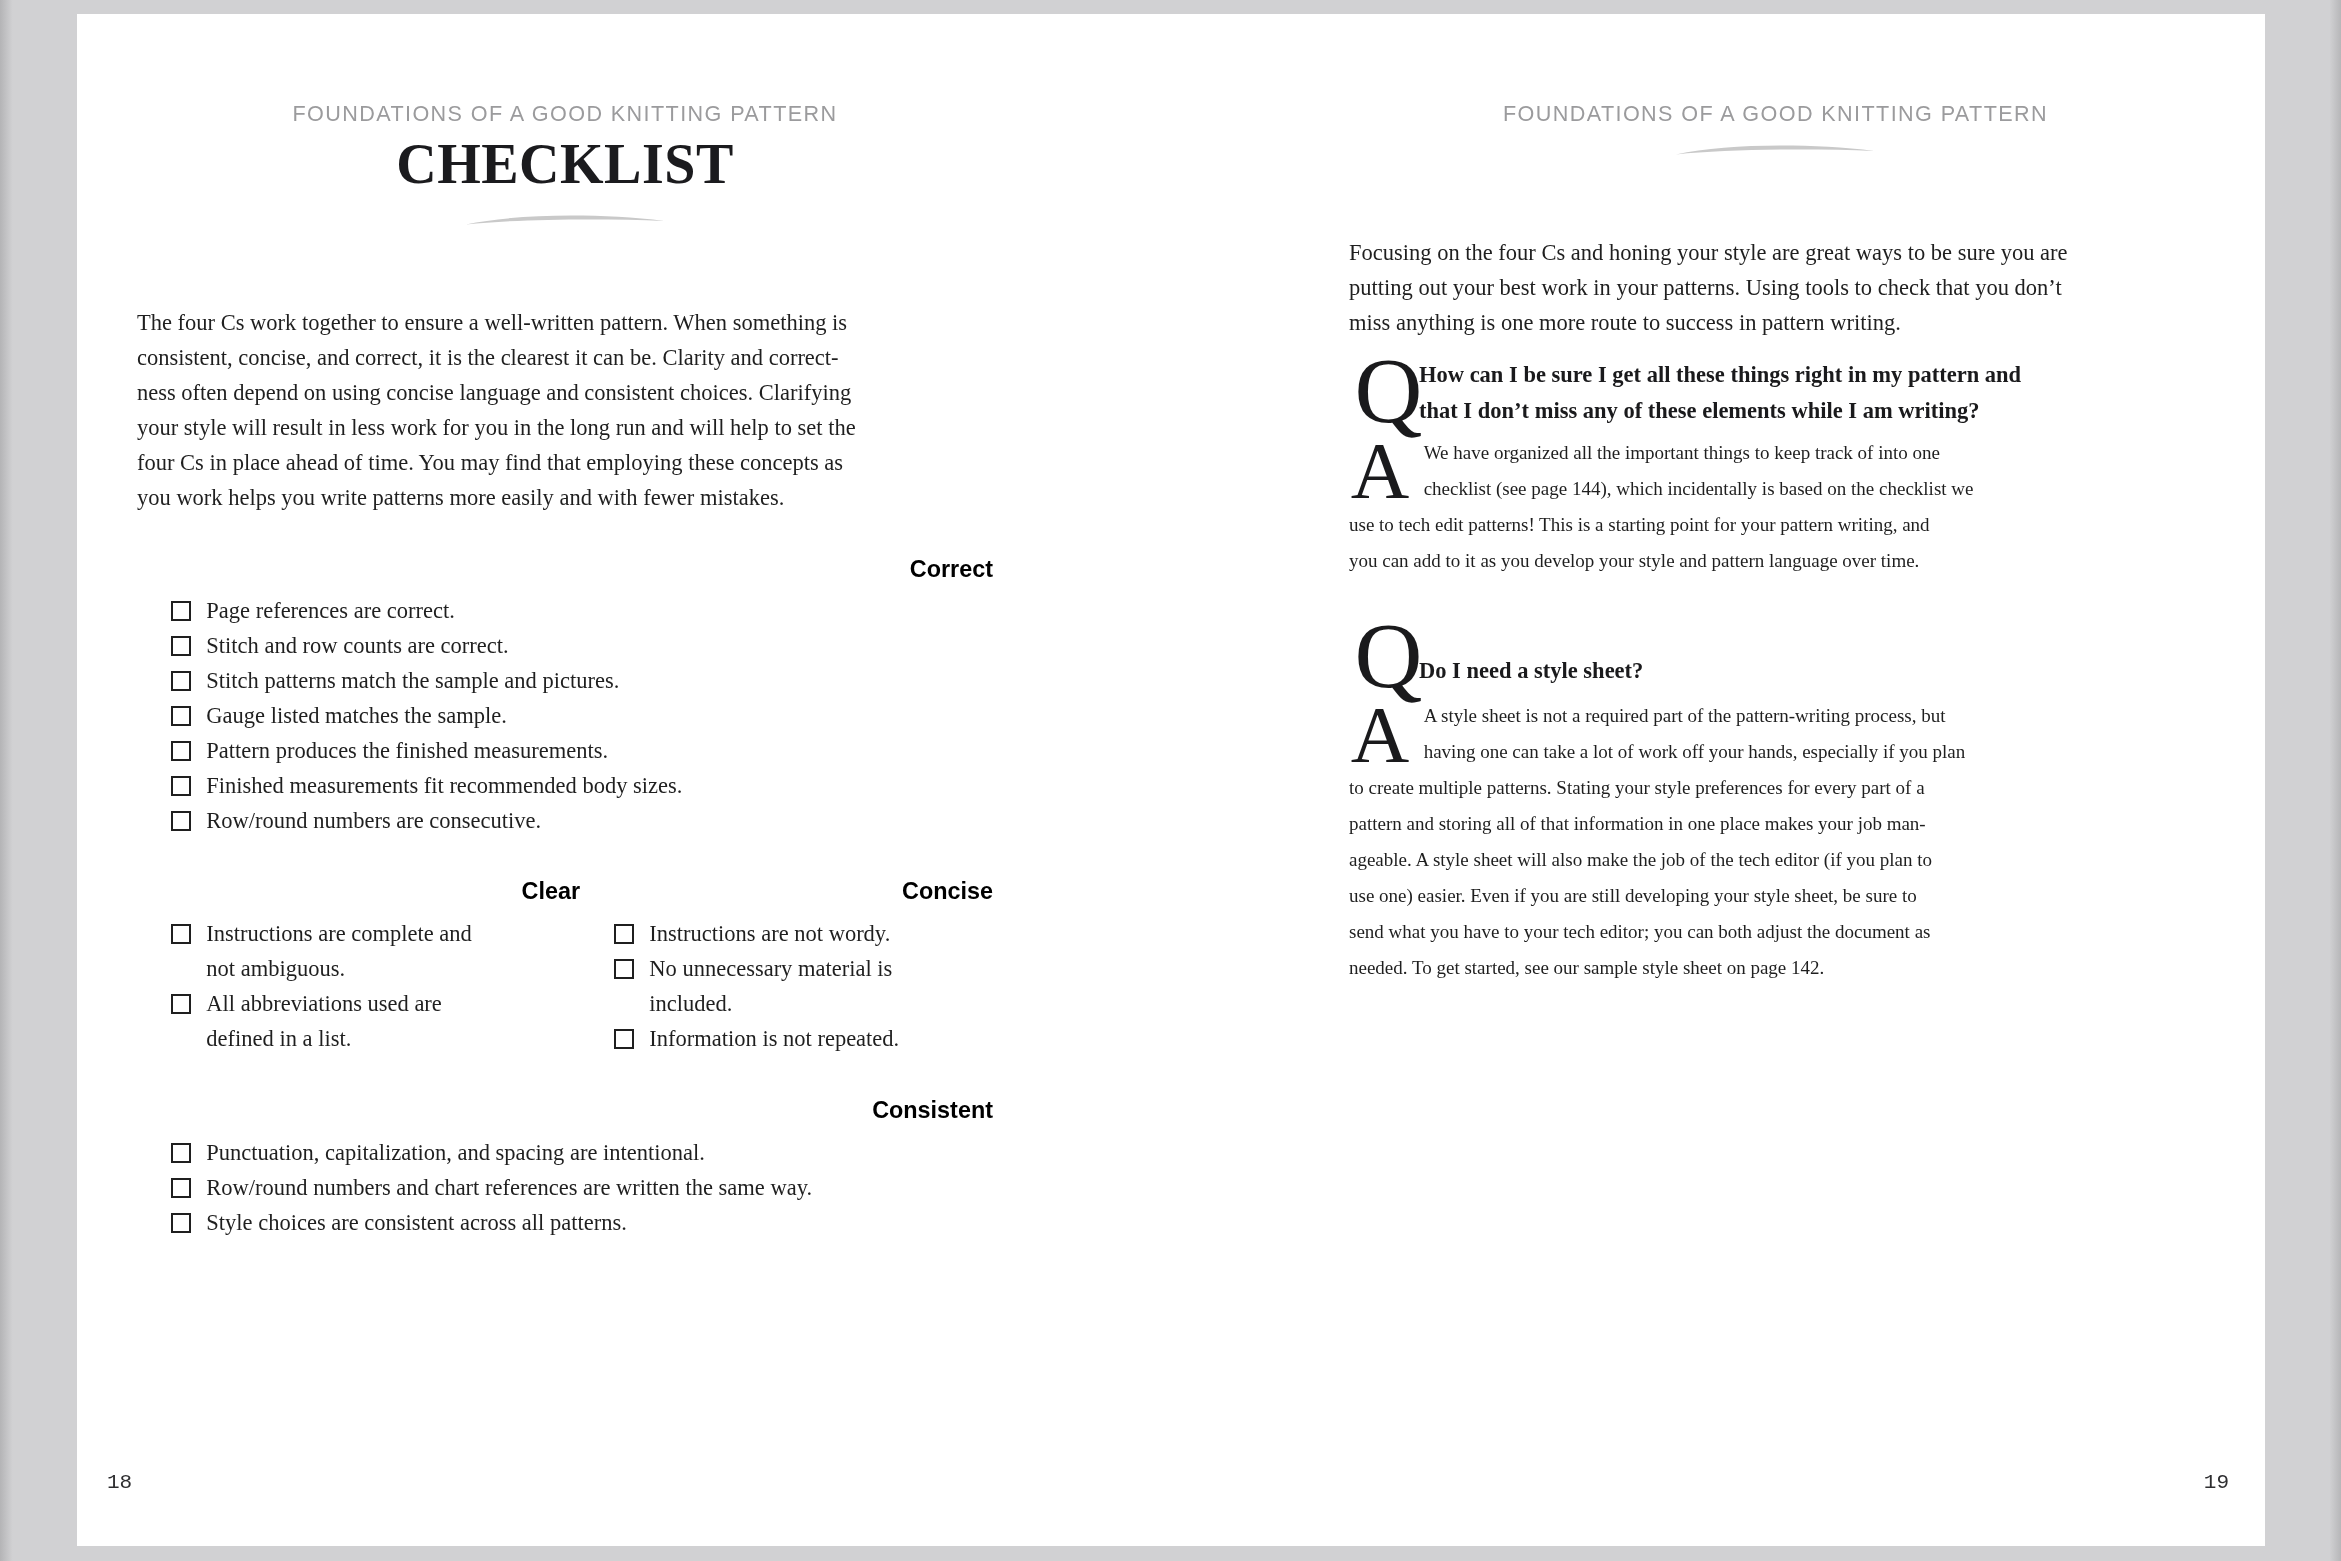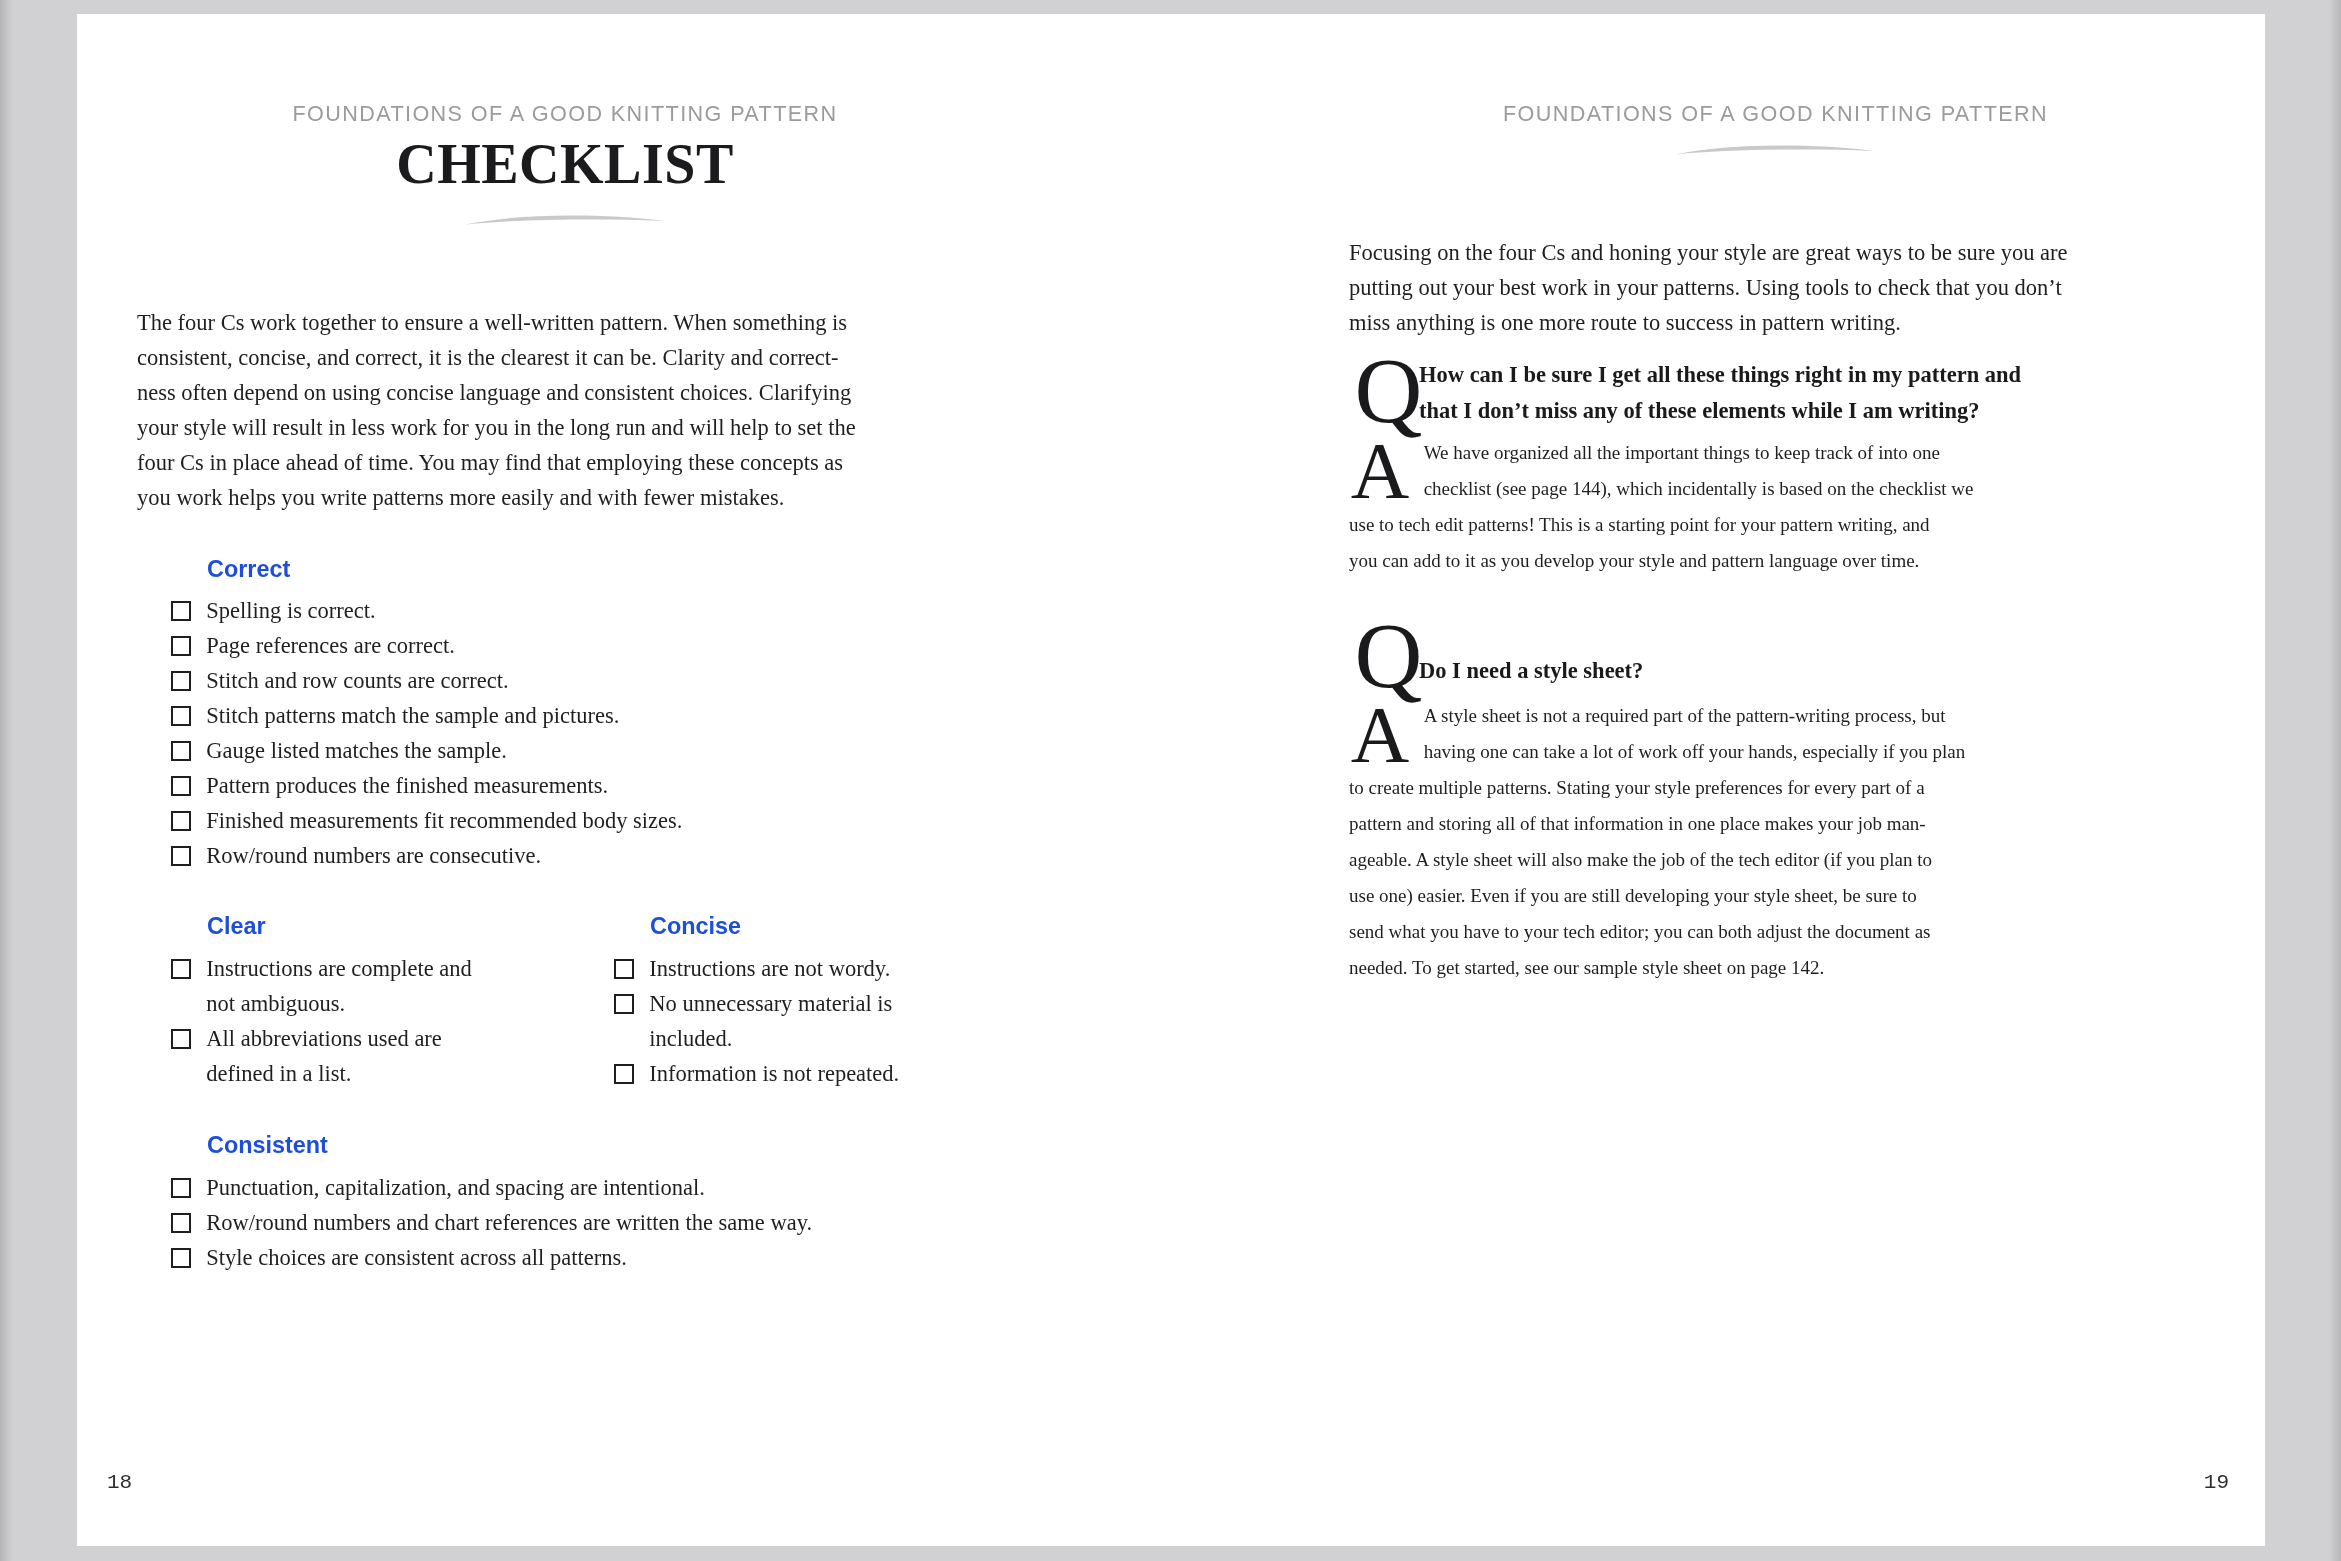"Correct" .section-heading { color: #1d4ed8 -> #000000; text-align: none -> right }
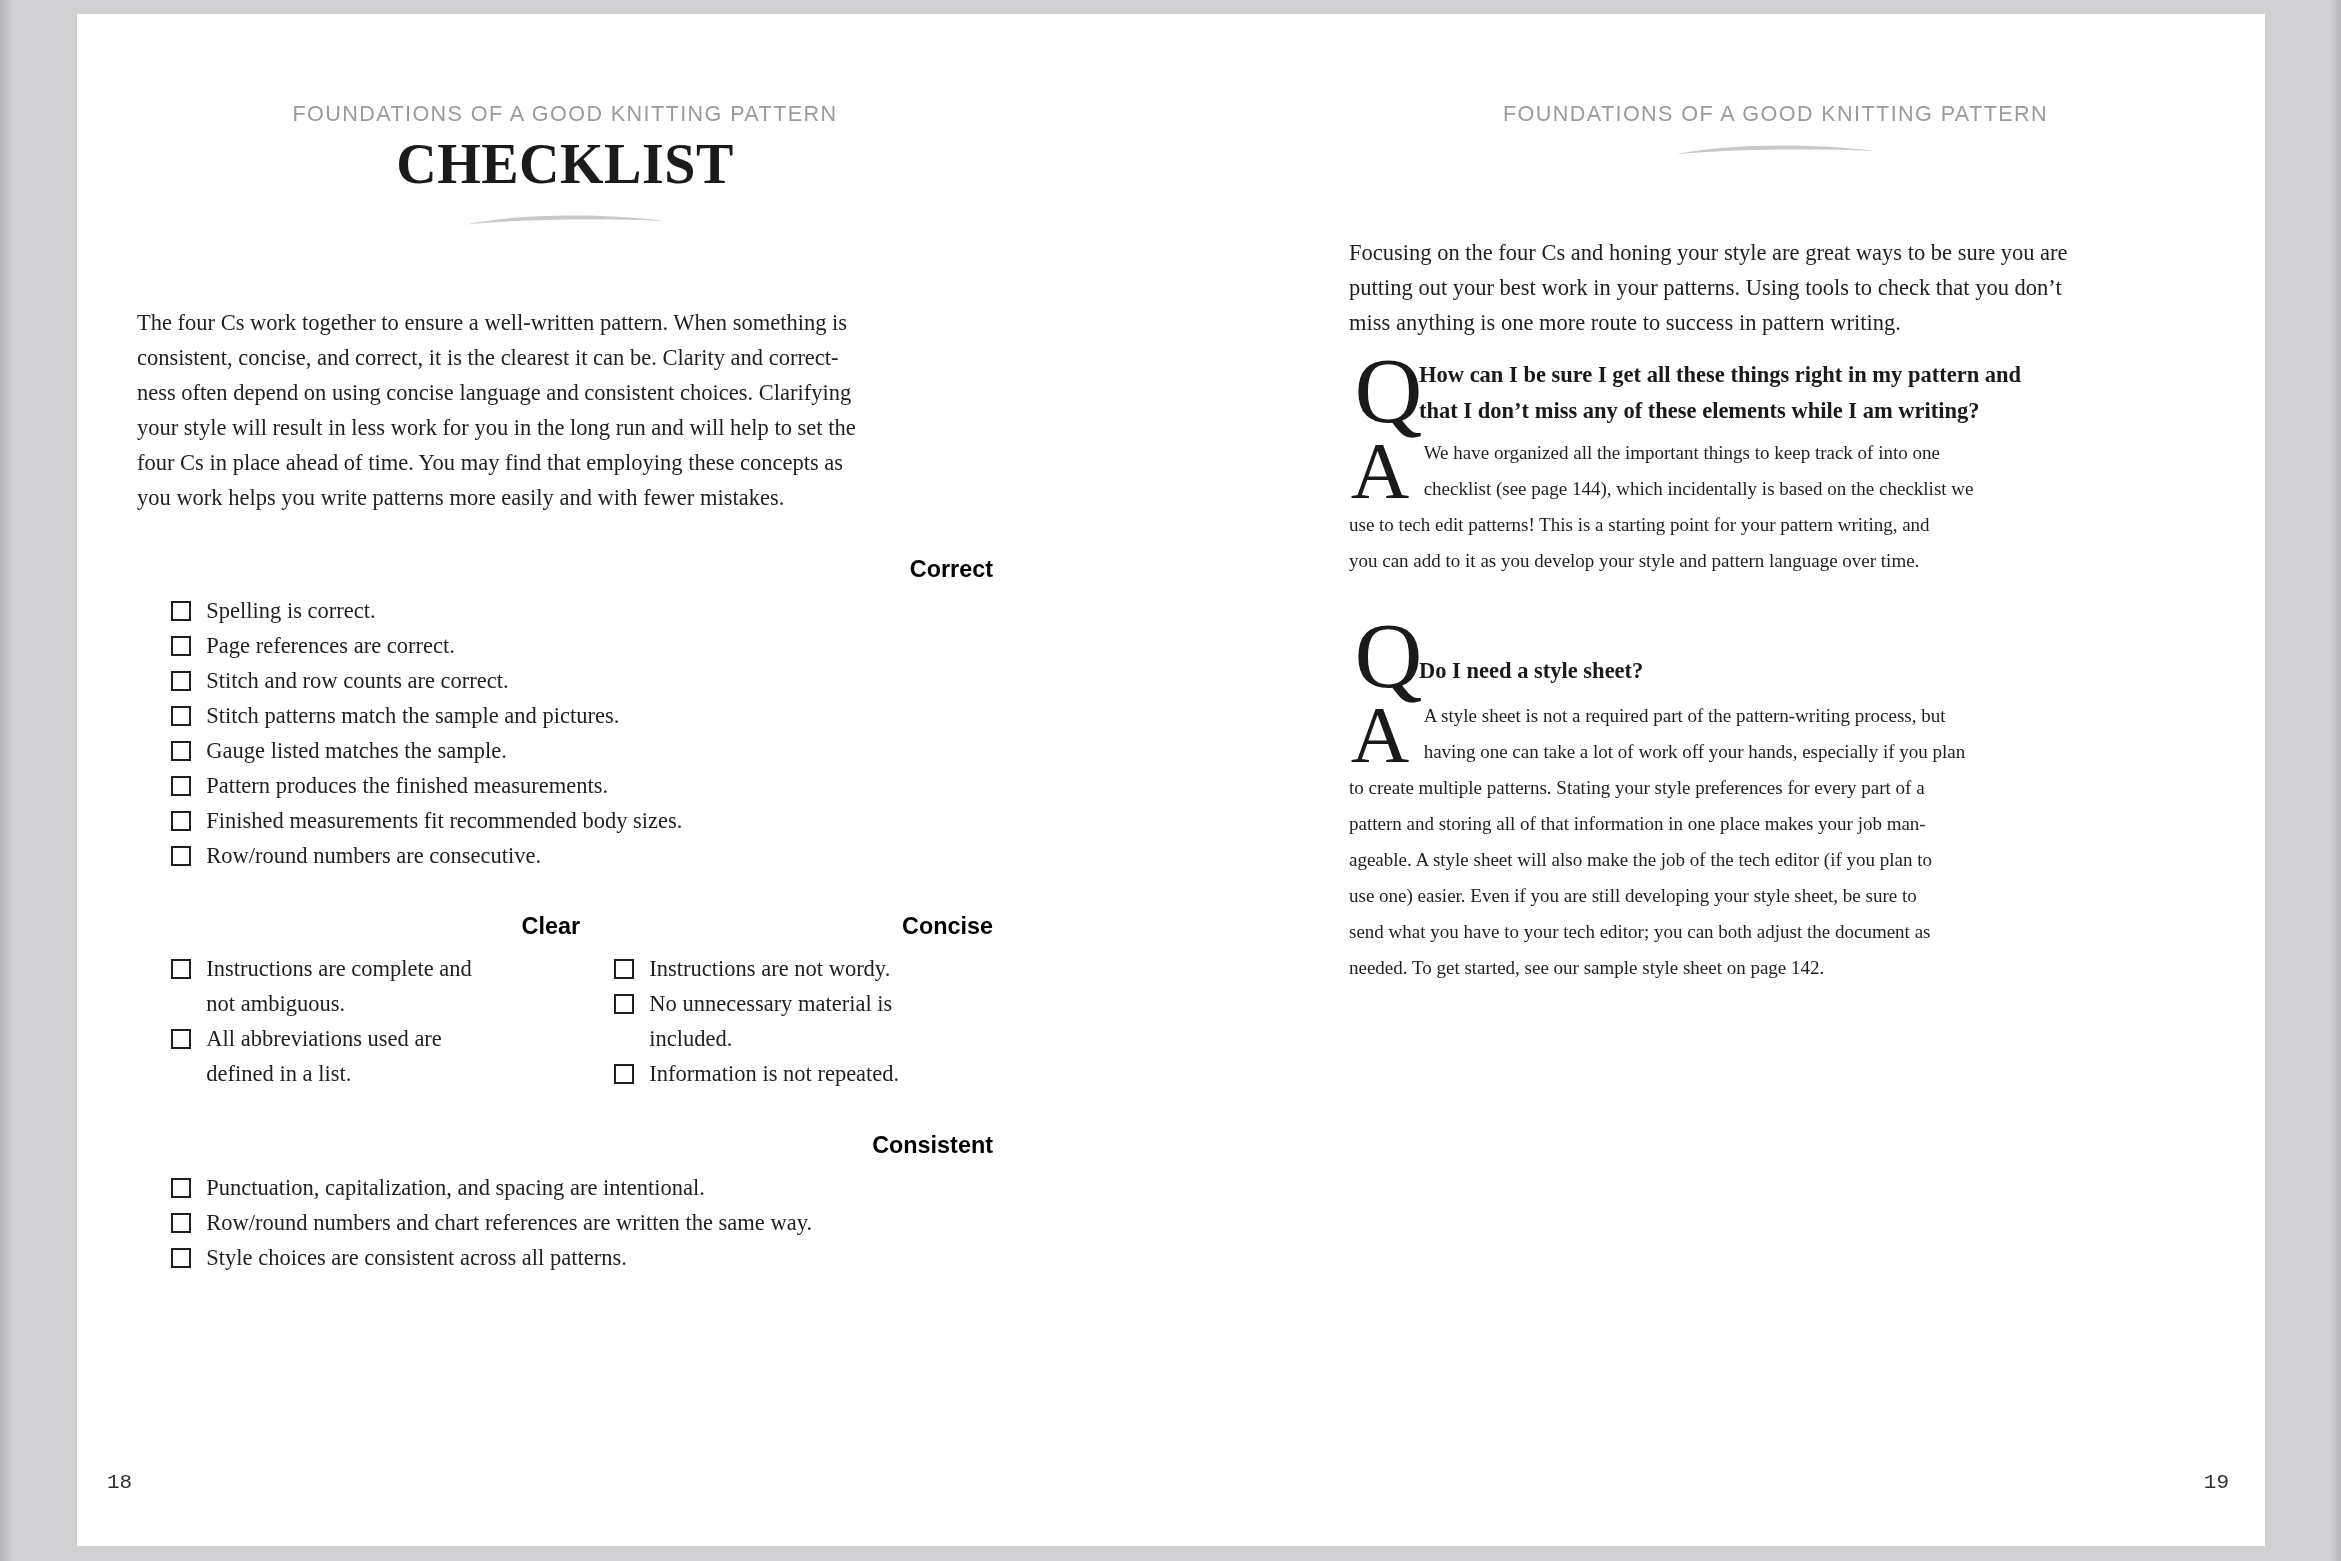"Spelling is correct." div.check-item { html: <div> <span></span> <span>Spelling is correct.</span> </div> -> none }
